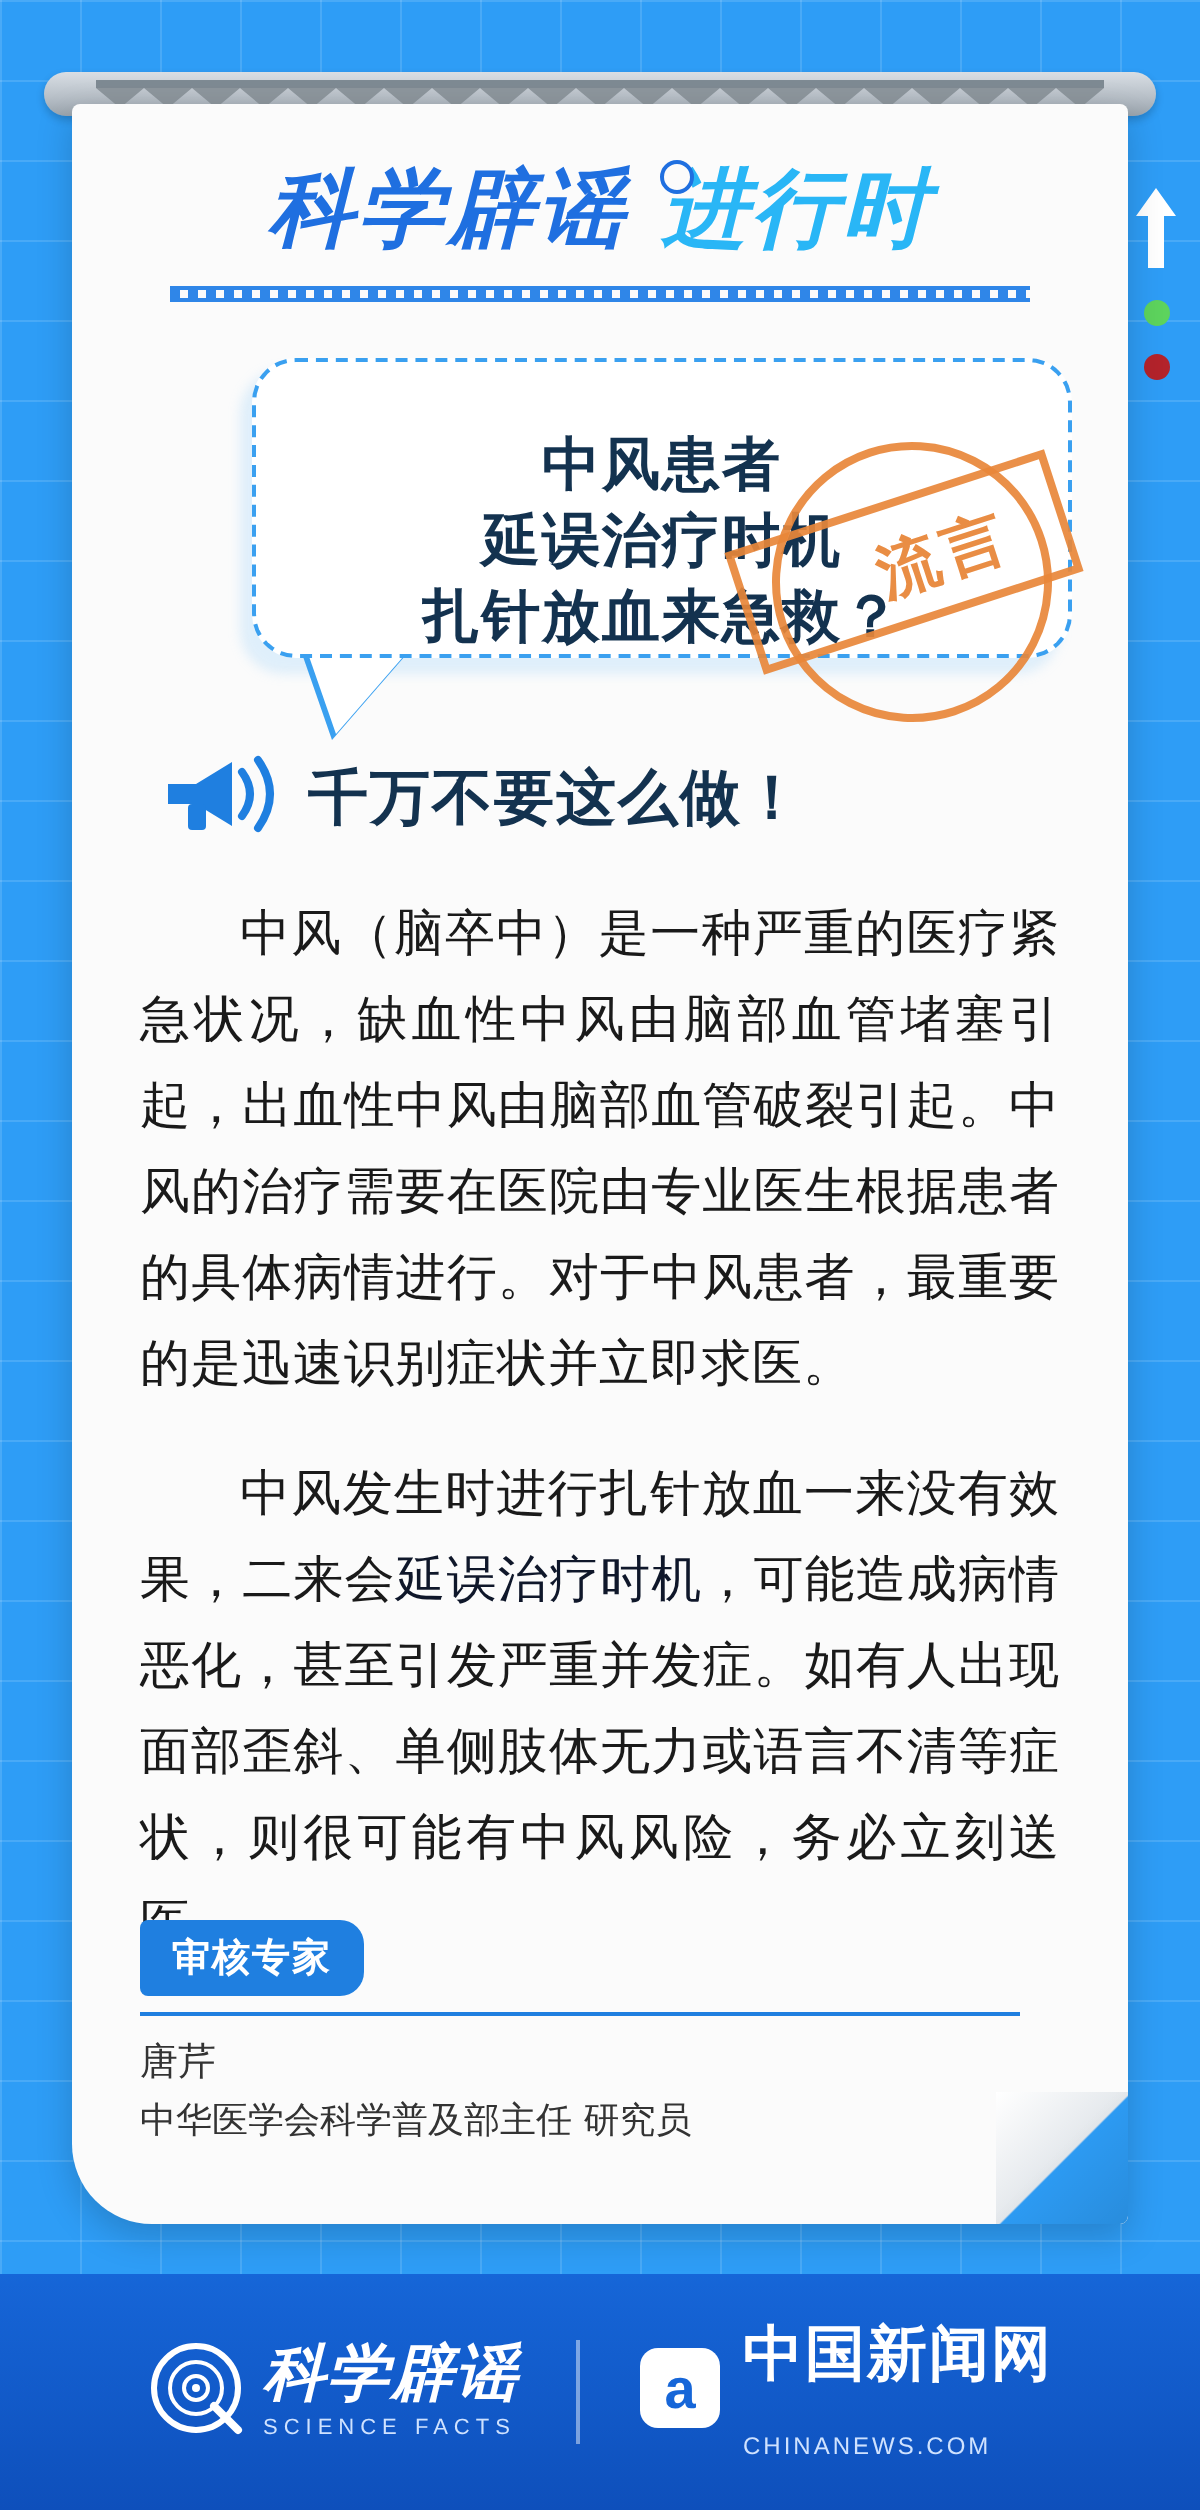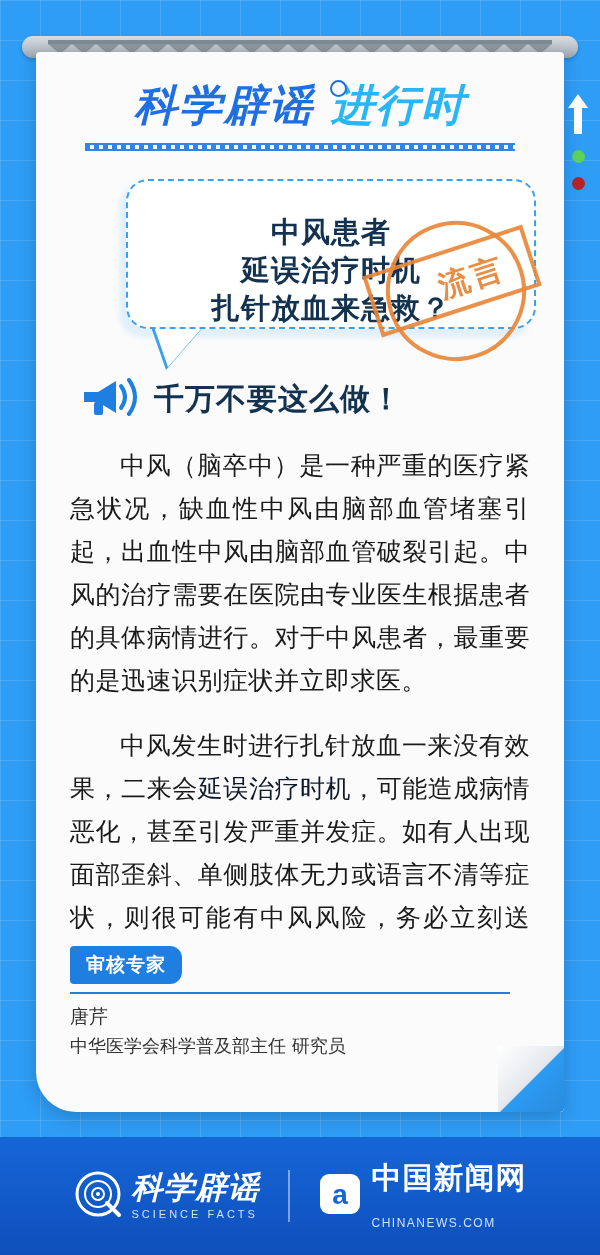"审核专家" .expert { bottom: 54px -> 40px }
